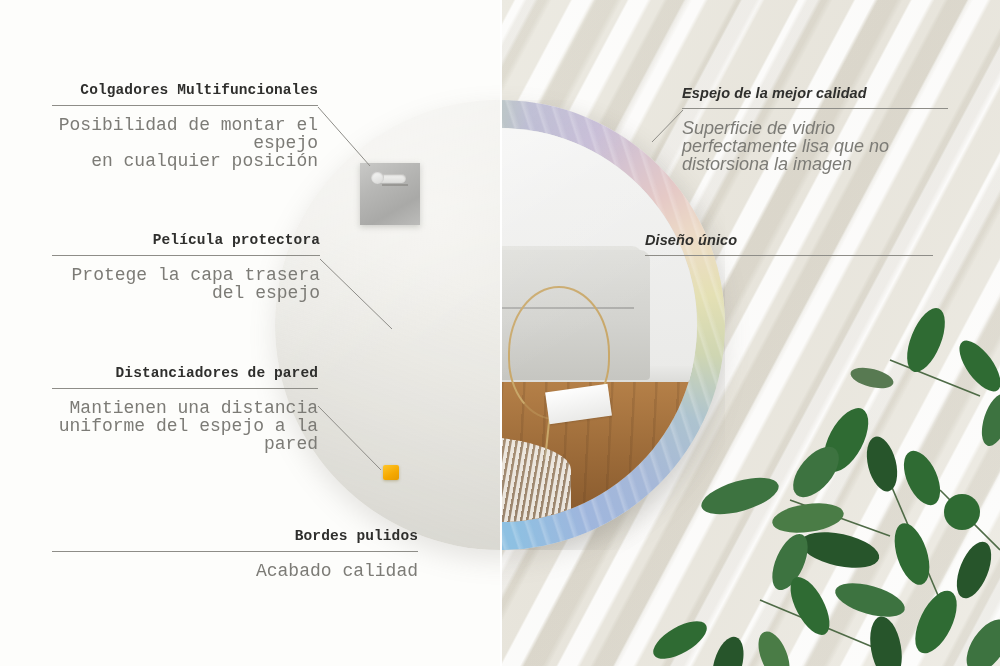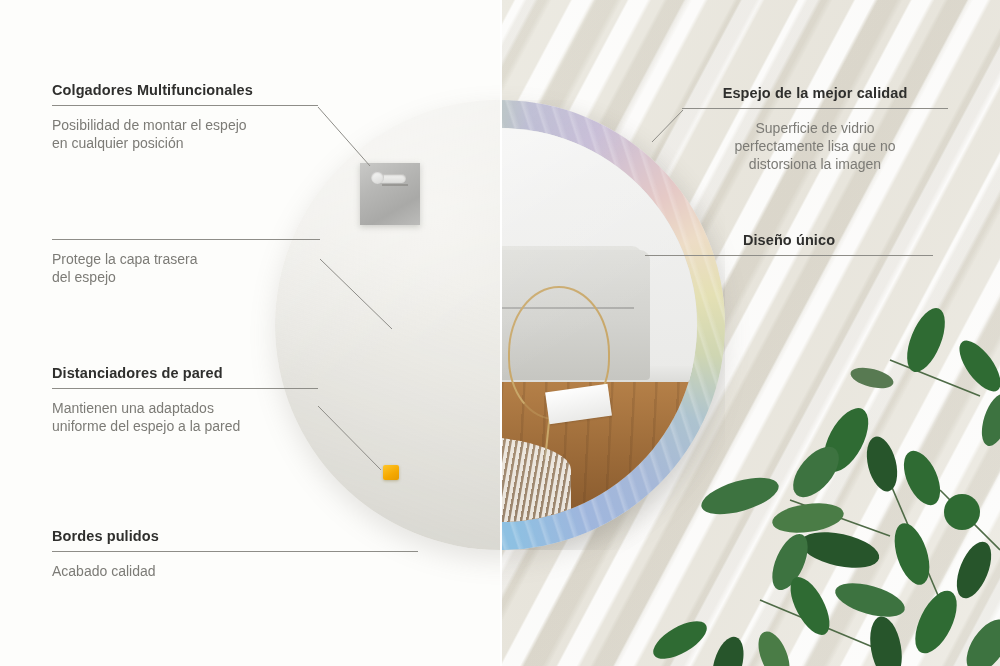"Colgadores Multifuncionales" .callout.left { font-family: none -> Liberation Mono, monospace; text-align: left -> right }
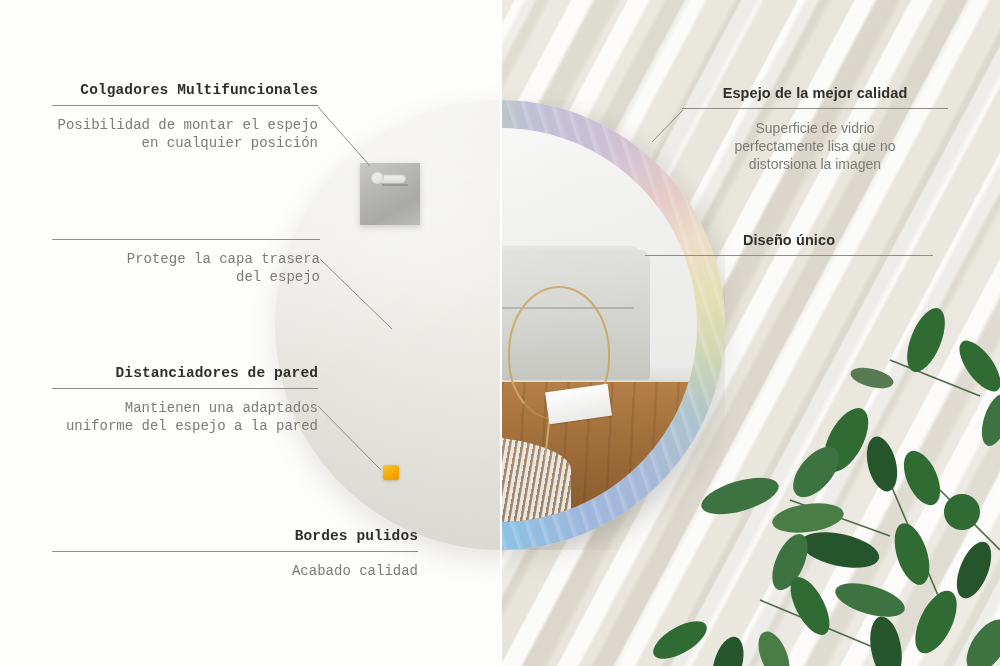"Espejo de la mejor calidad" .callout.right { font-style: none -> italic; text-align: center -> left }
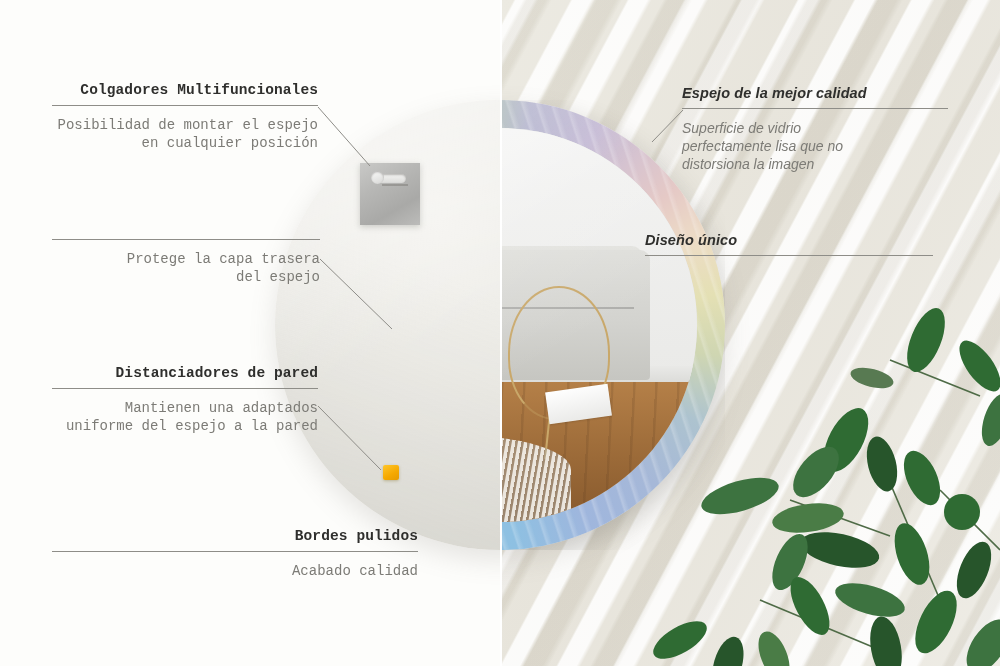"Posibilidad de montar el espejo" .co-desc { font-size: 14px -> 18px }
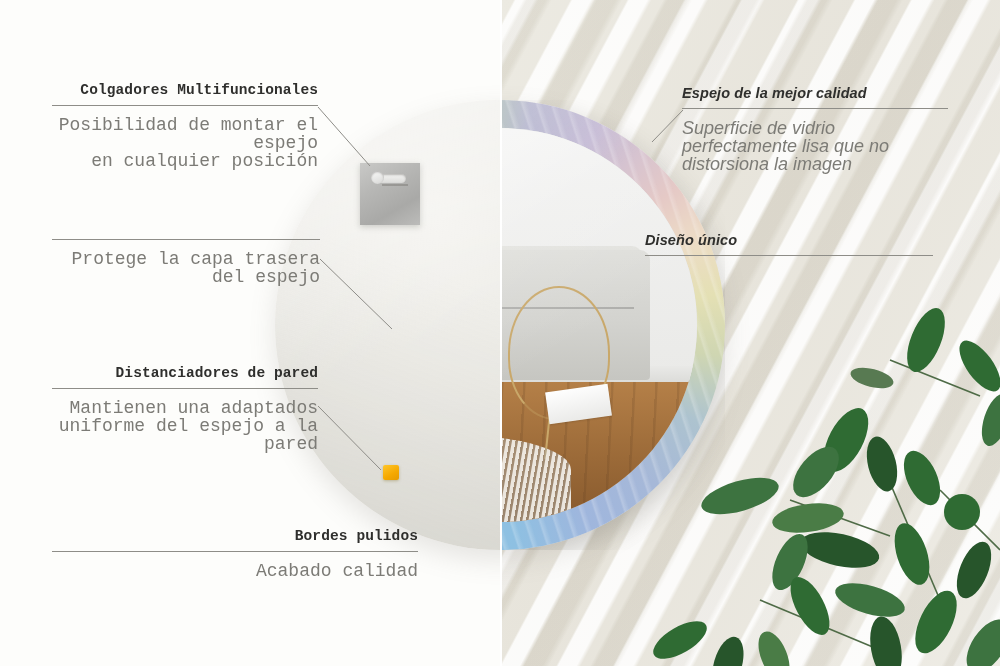"Película protectora" div.co-title { html: none -> <div>Película protectora</div> }
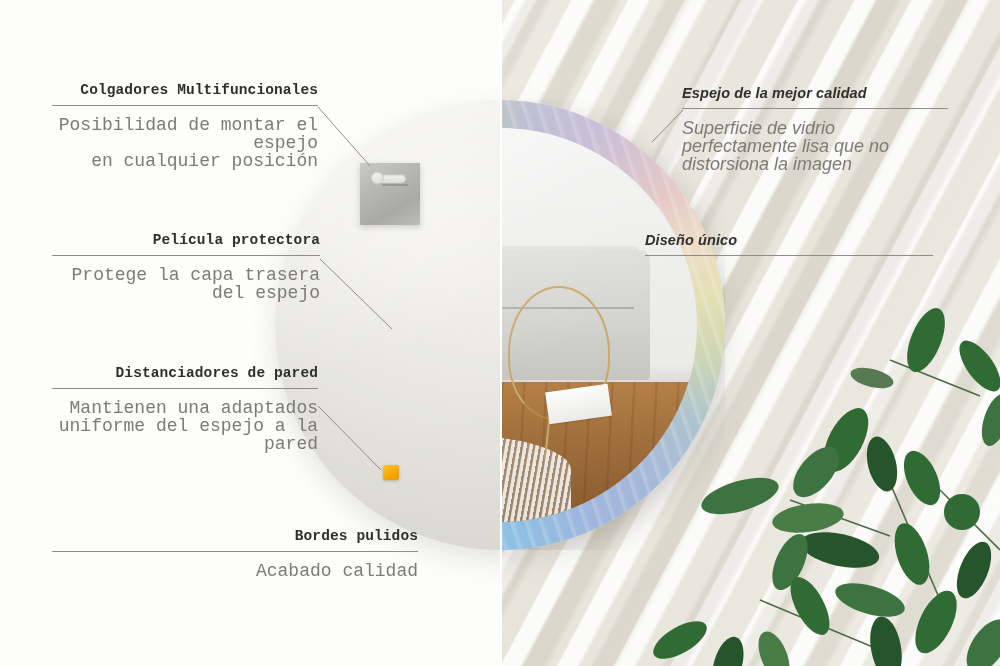"Mantienen una adaptados" div.co-desc { text: adaptados -> distancia }
